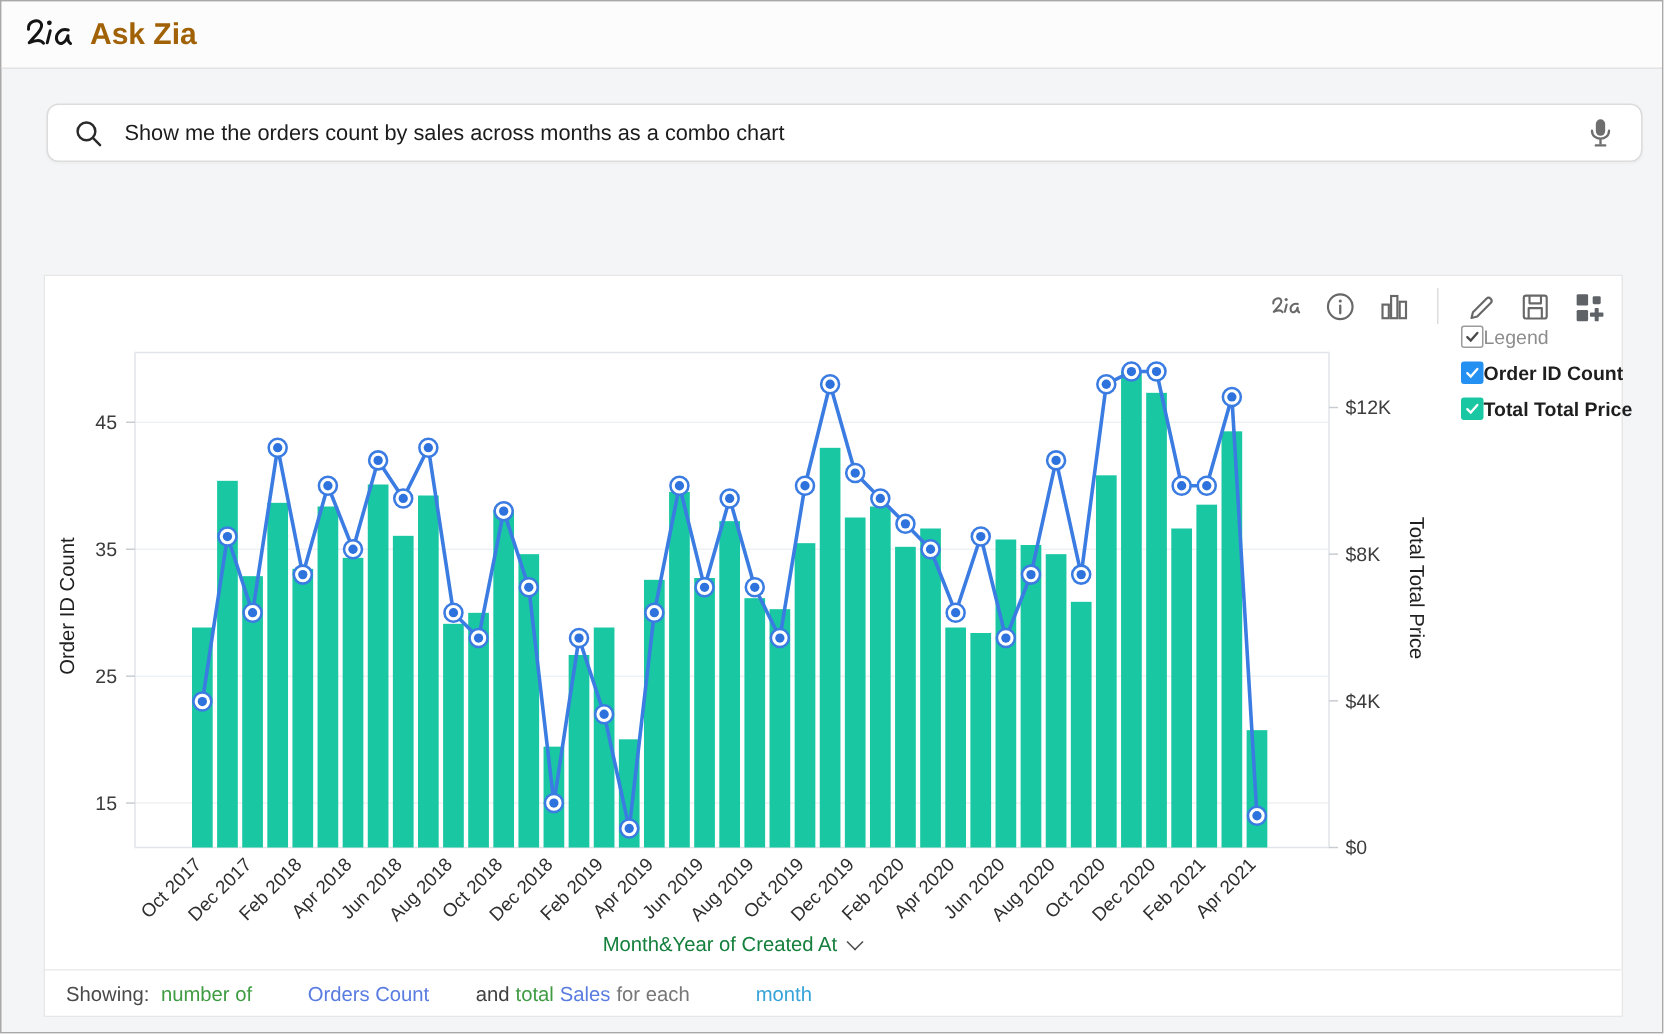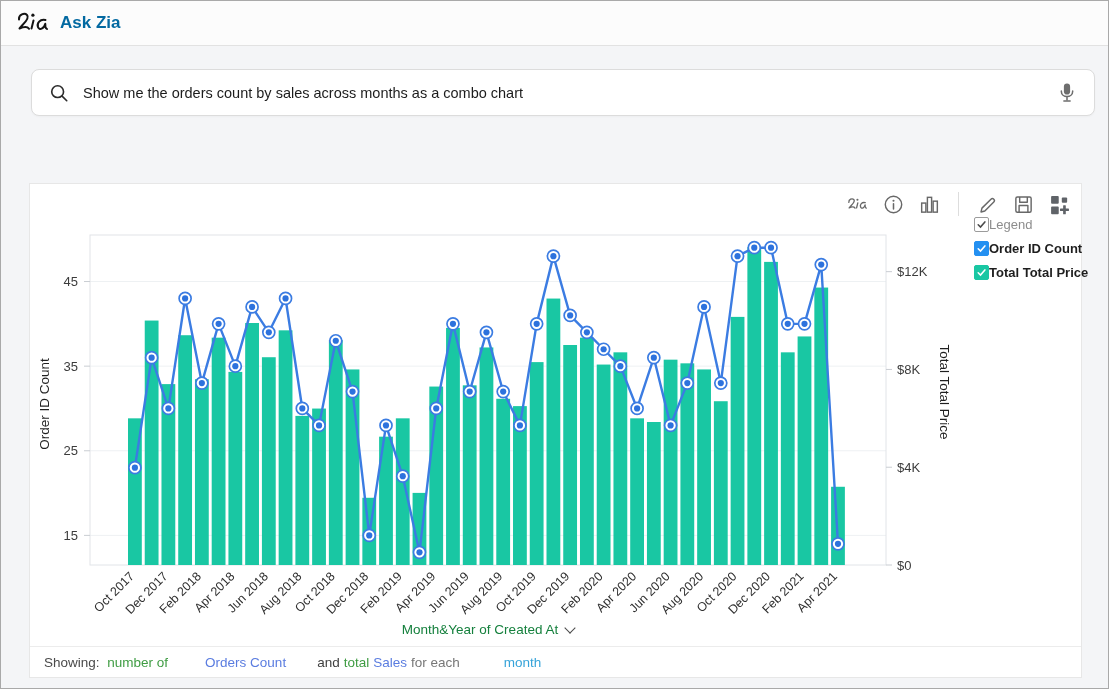"Ask Zia" .header-title { color: #0369a1 -> #a16207; font-size: 17px -> 20px }
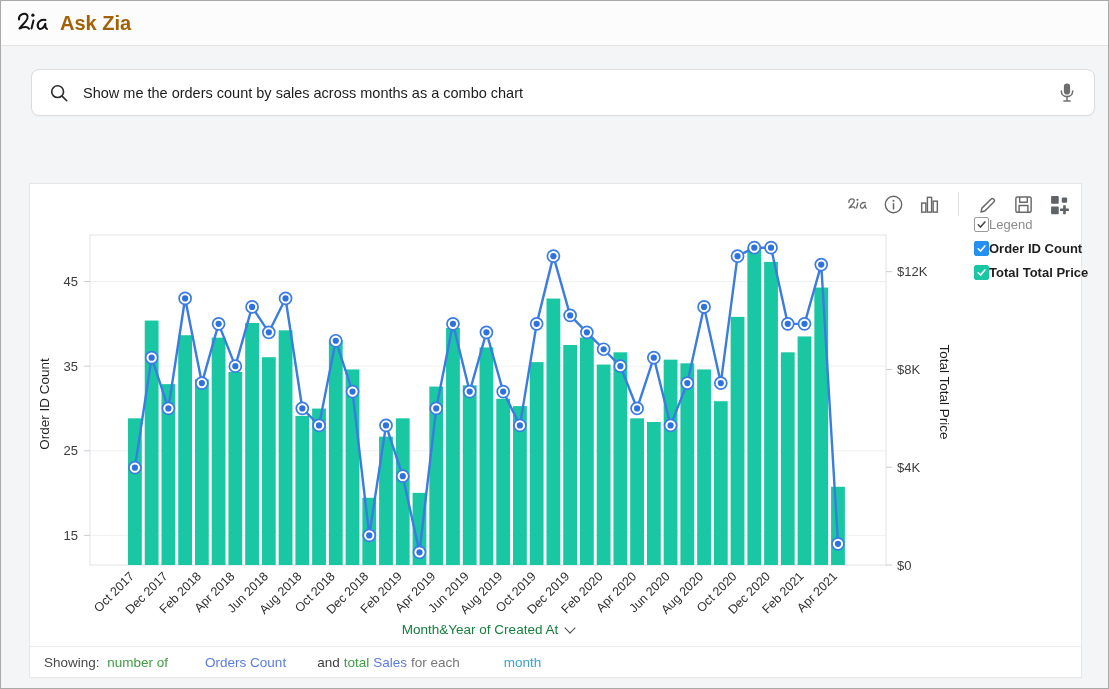"Show me the orders count" .searchbar { height: 47px -> 39px }
